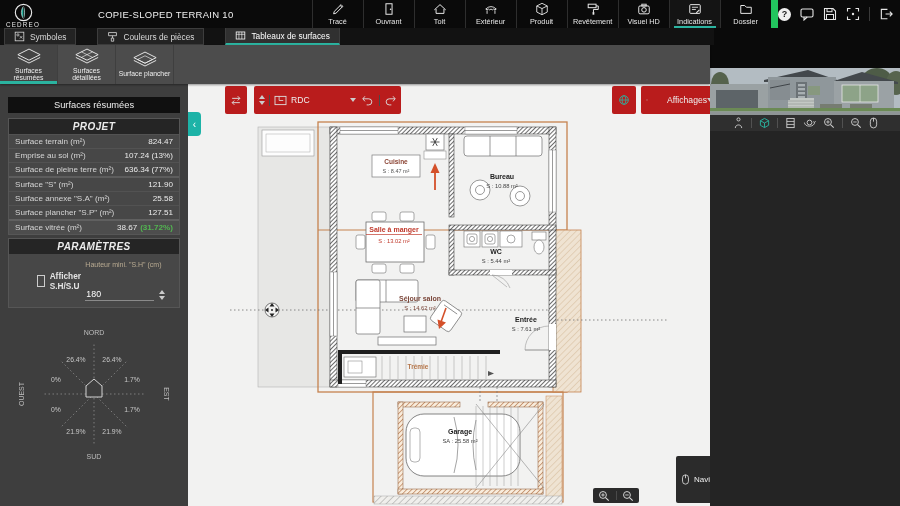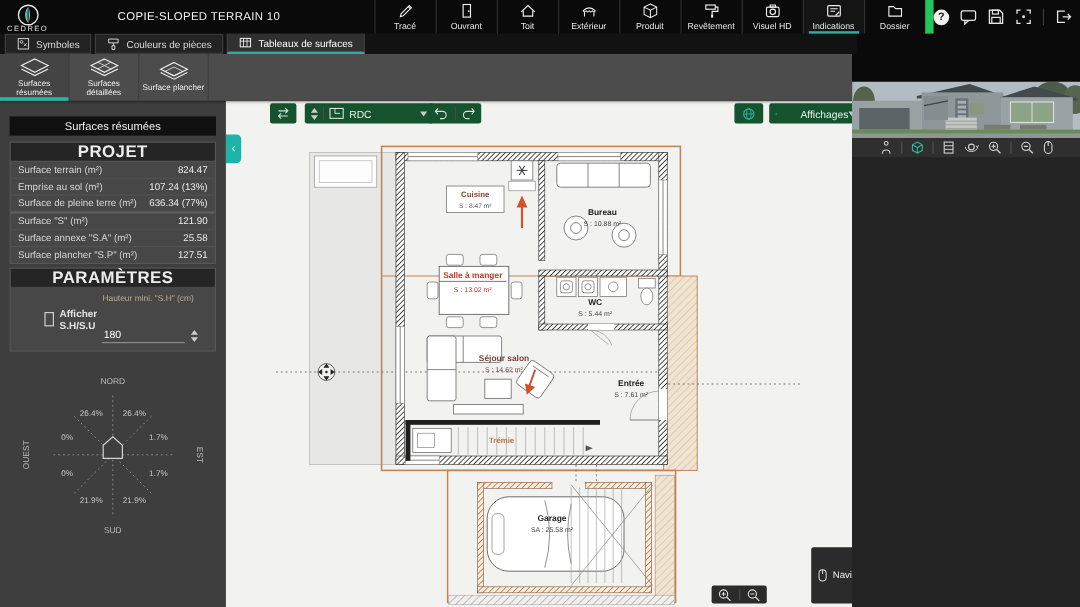"Symboles" .tabsrow { gap: 3px -> 21px }
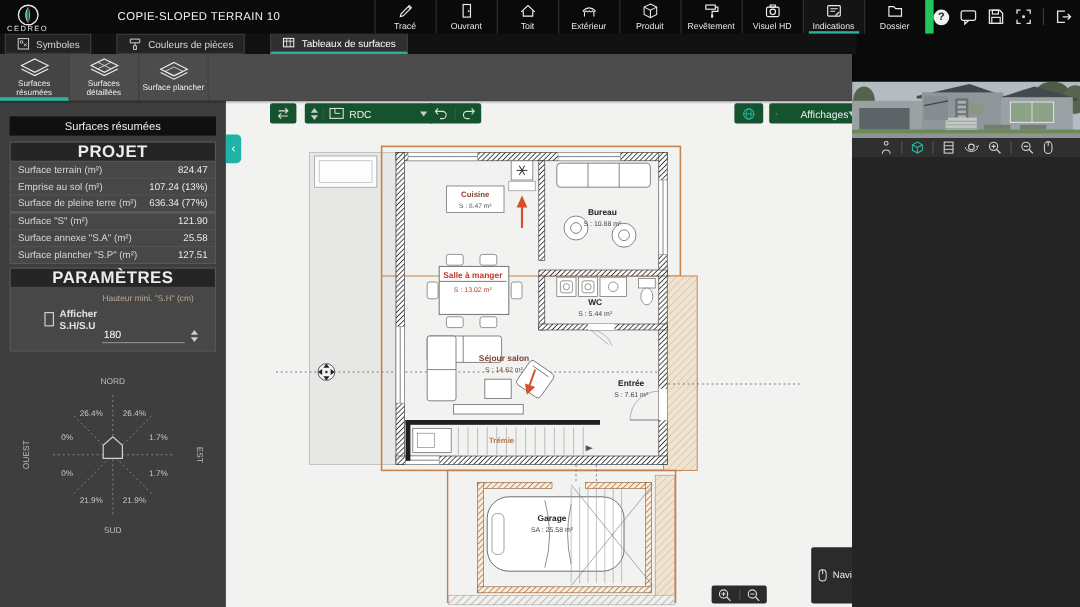"RDC" .cbar { background: #14532d -> #b91c1c; height: 17px -> 28px }
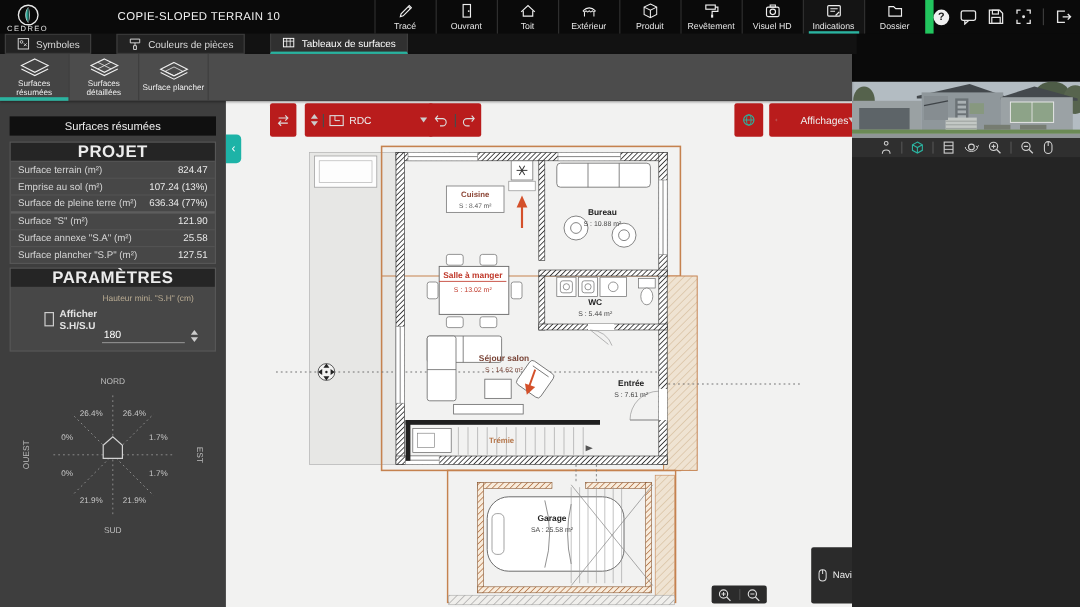"PROJET" .panel-h { font-size: 14px -> 10px; font-style: none -> italic }
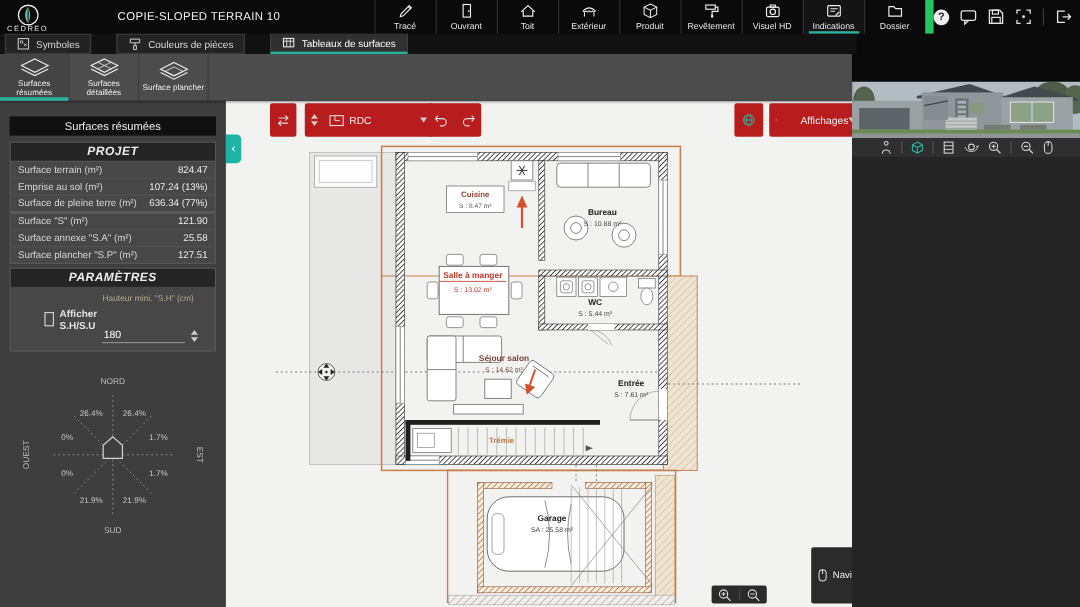"Surface vitrée (m²)" div.srow { html: none -> <div> <span>Surface vitrée (m²)</span> <span><span>38.67</span><span>(31.72%)</span></span> </div> }
